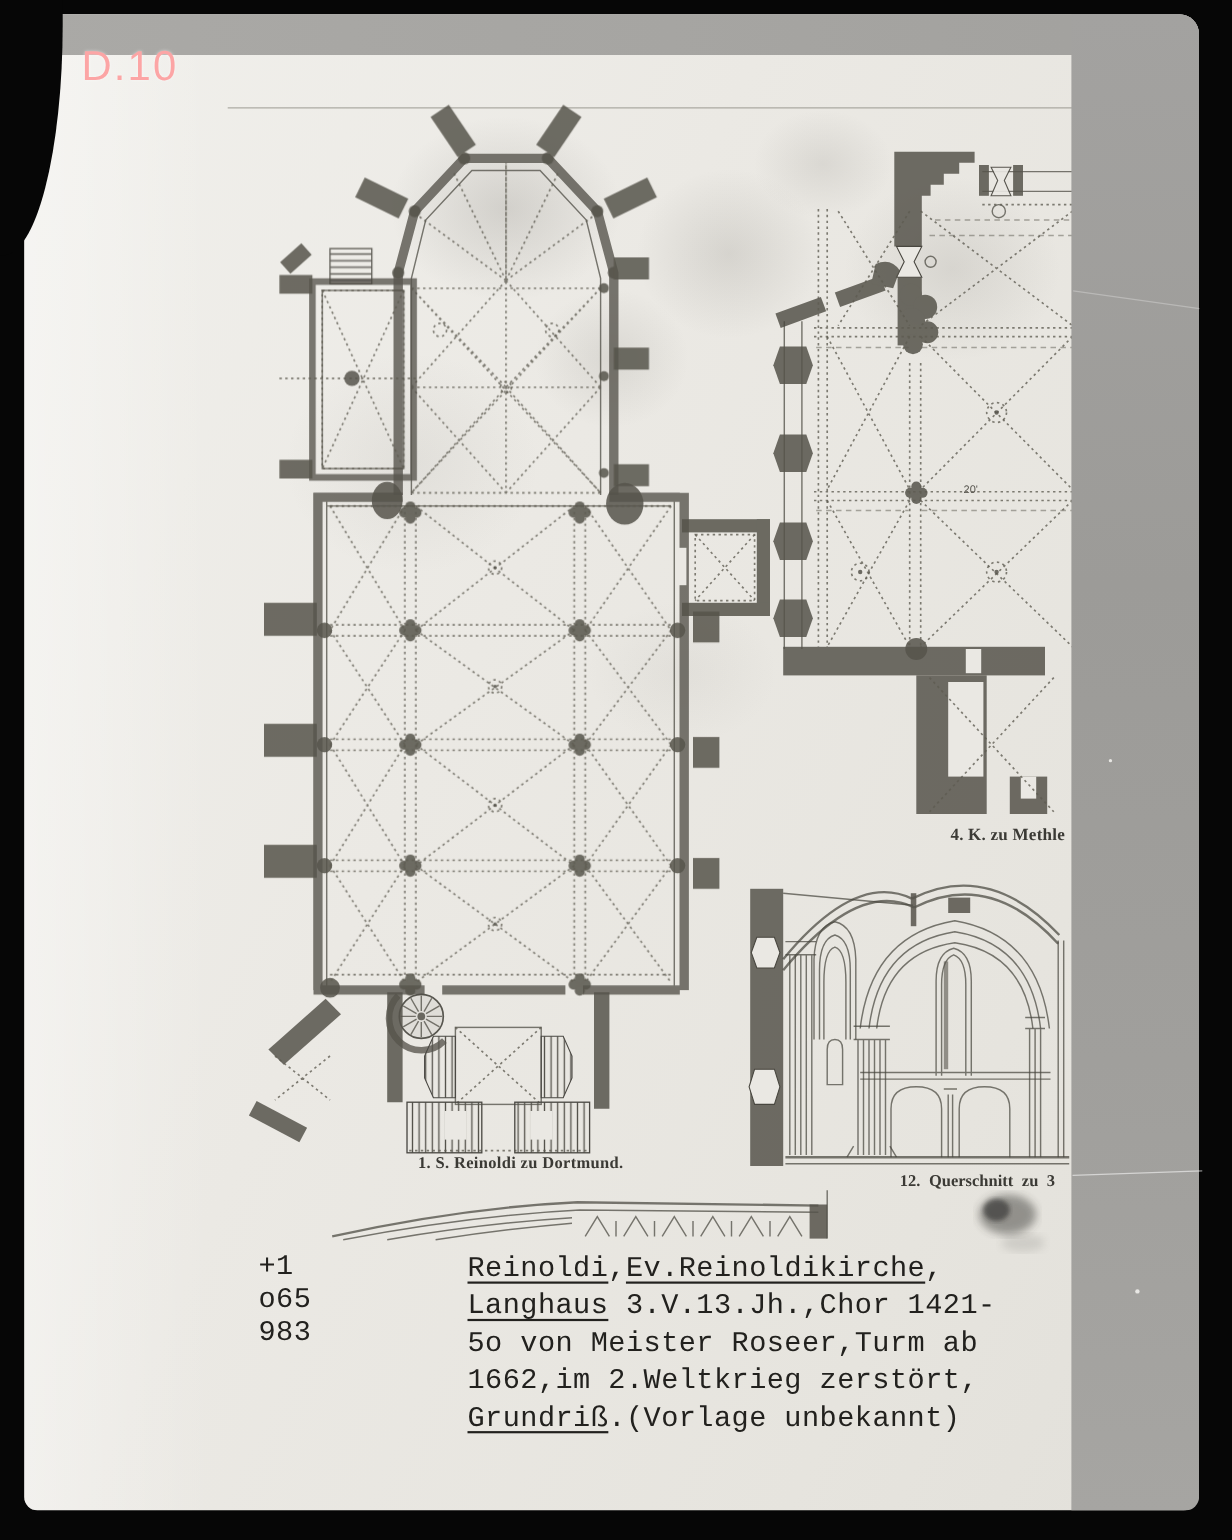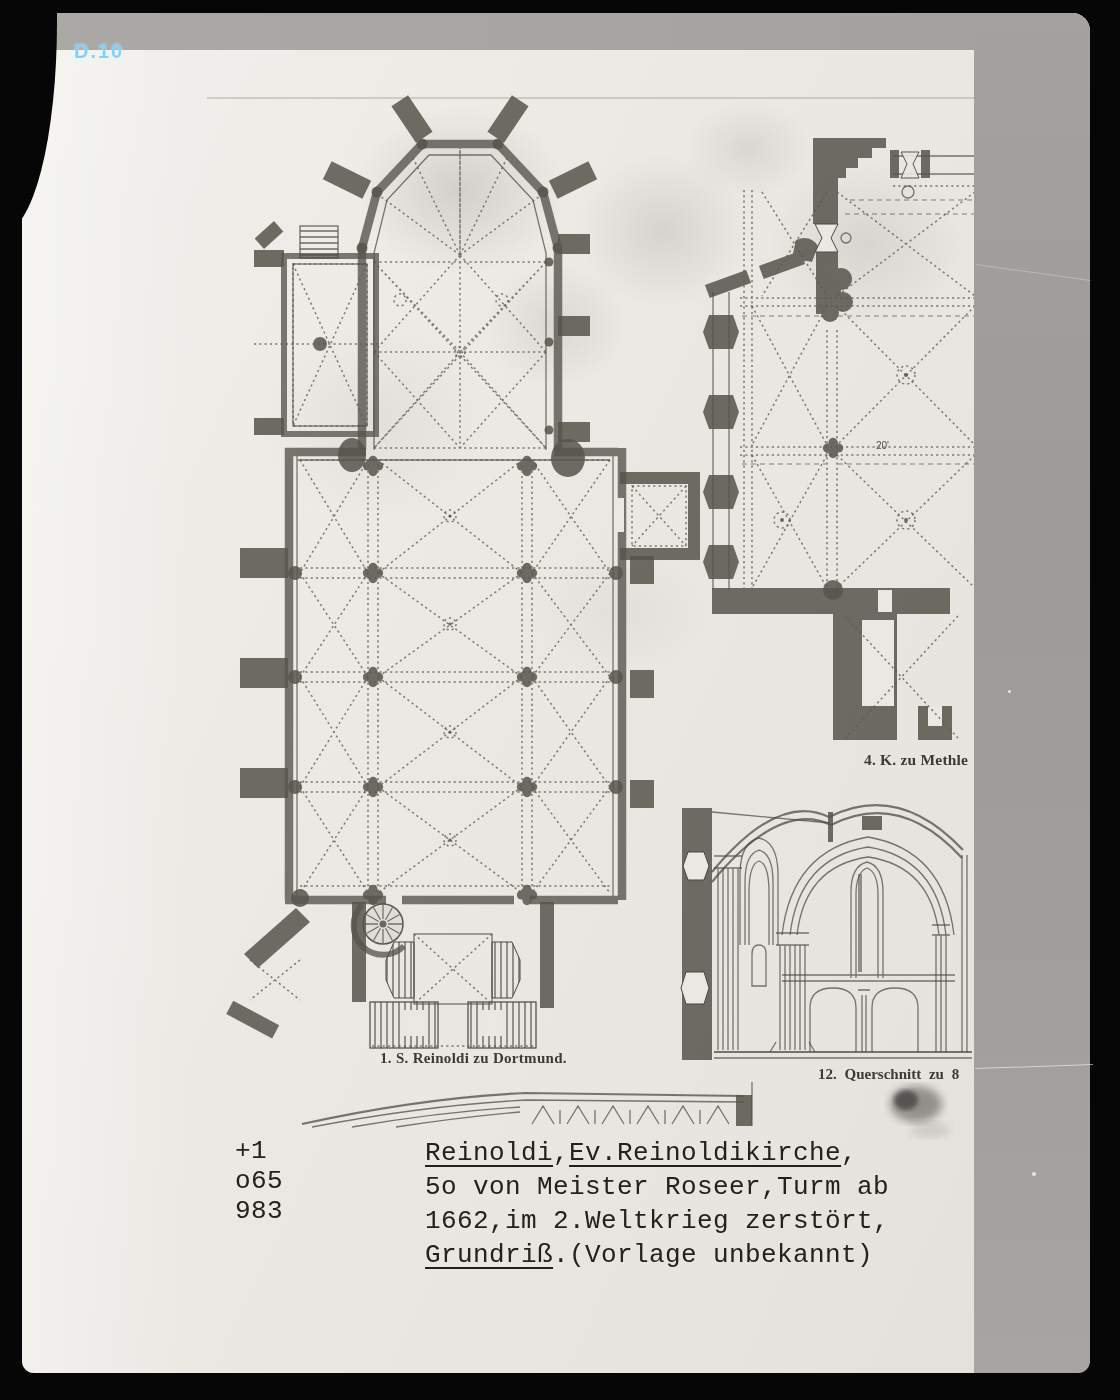"D.10" .frame-label { color: #7dd3fc -> #fca5a5; font-size: 20px -> 38px; font-weight: bold -> normal }
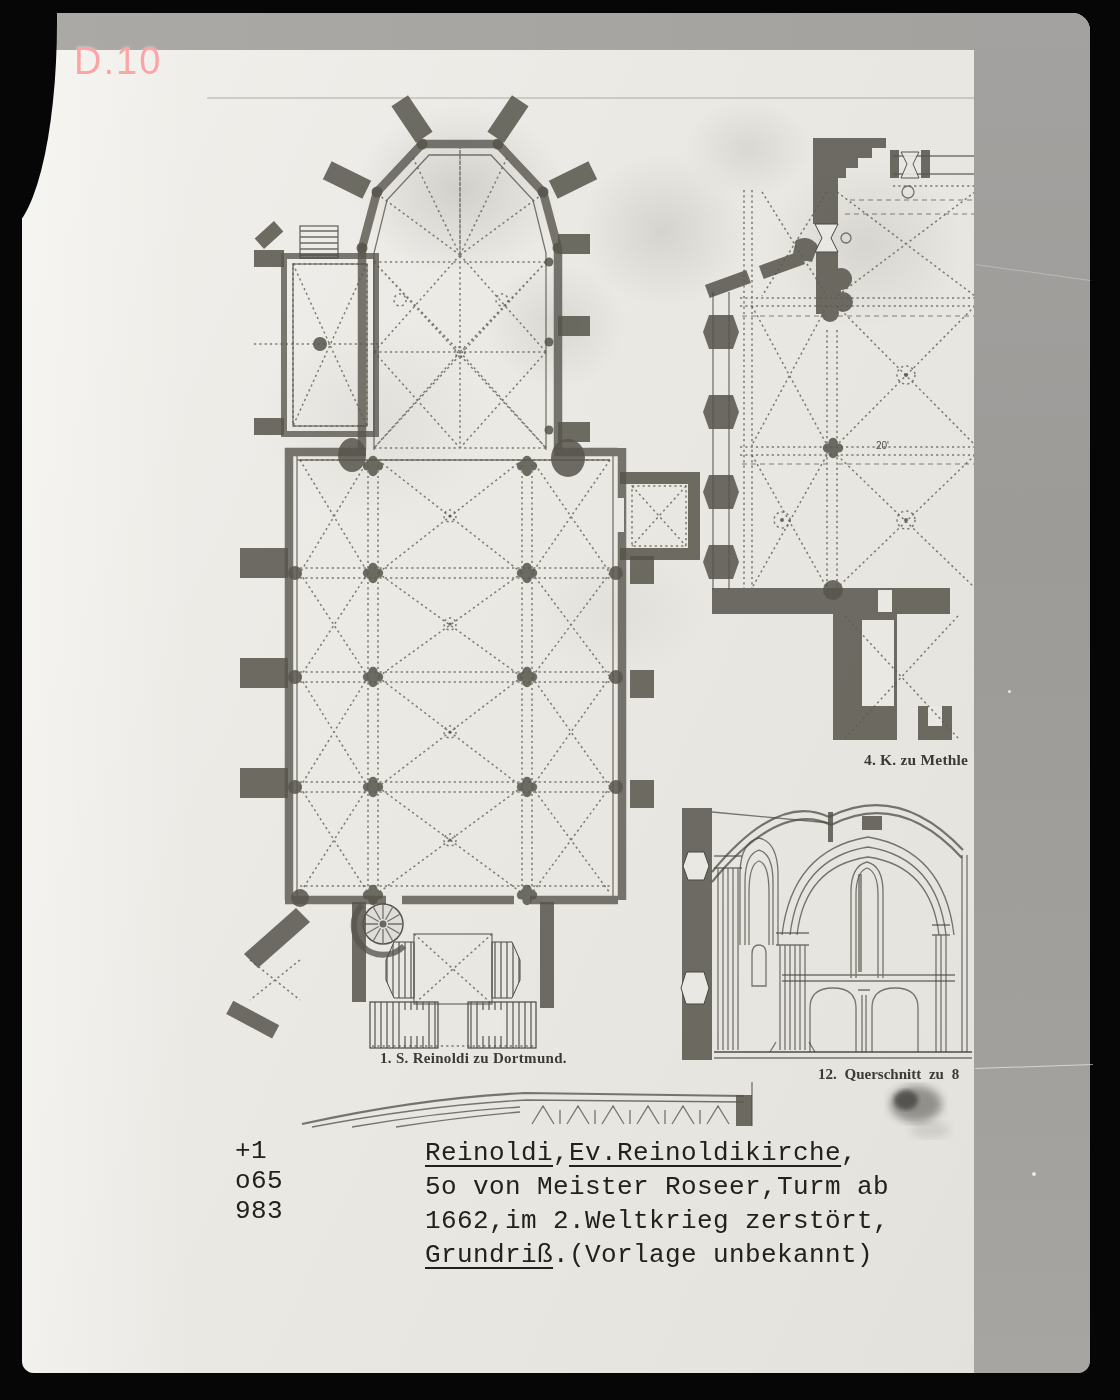"12. Querschnitt zu 8" div.fig-cap { text: 8 -> 3 }
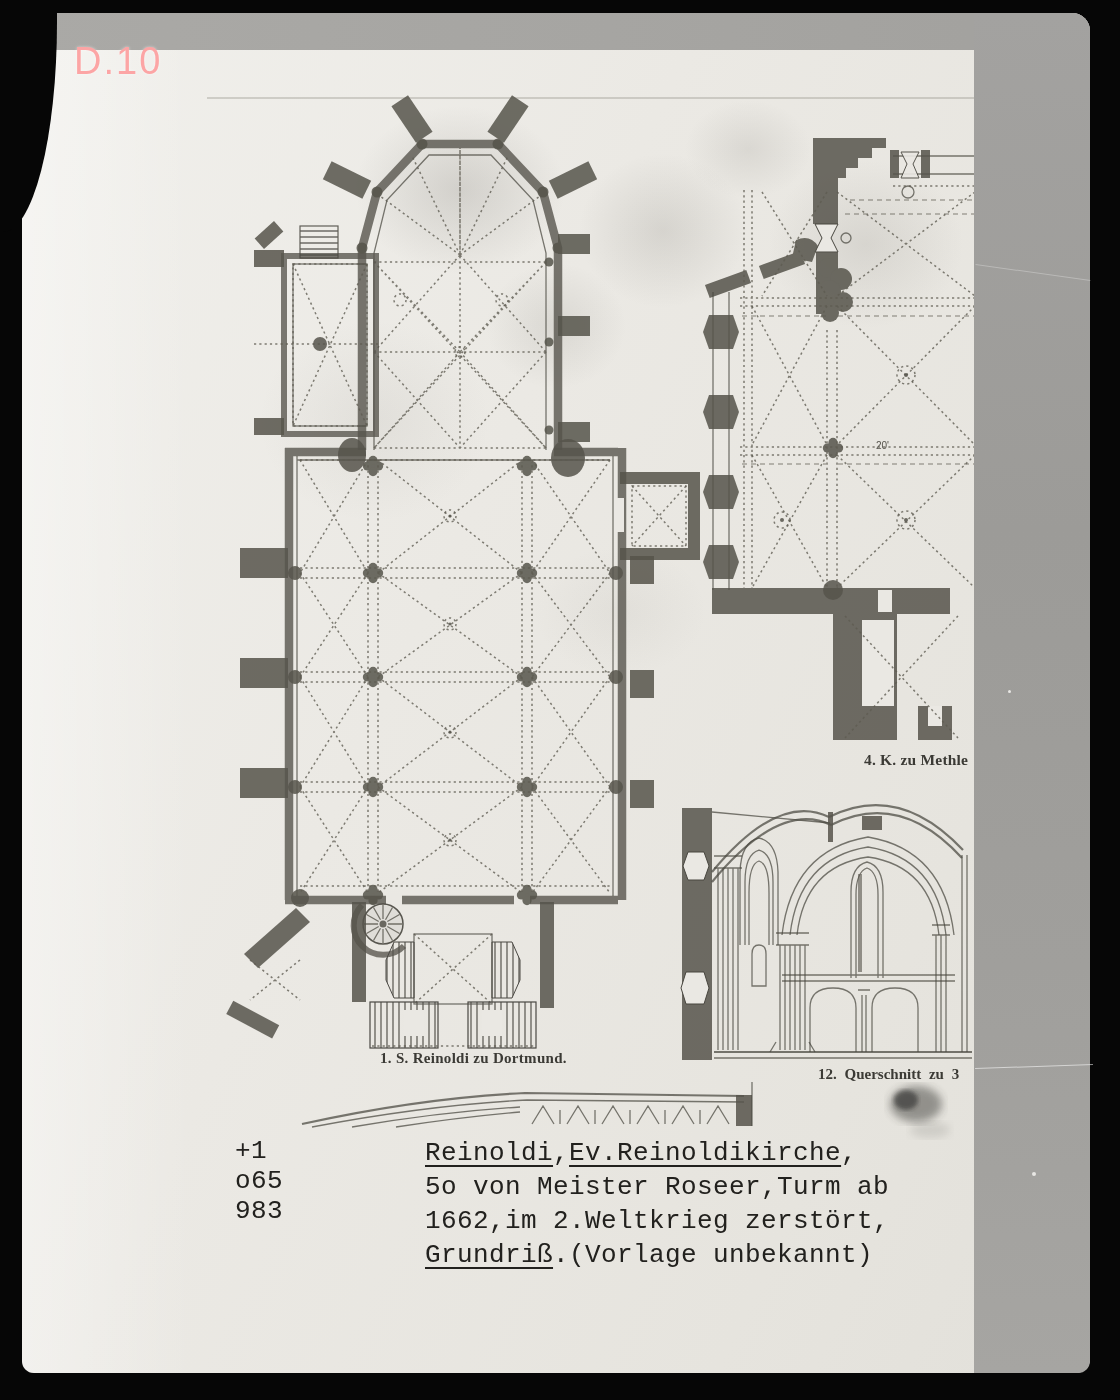"Langhaus 3.V.13.Jh.,Chor 1421-" div.cl { html: none -> <div><span>Langhaus</span><span> 3.V.13.Jh.,Chor 1421-</span></div> }
